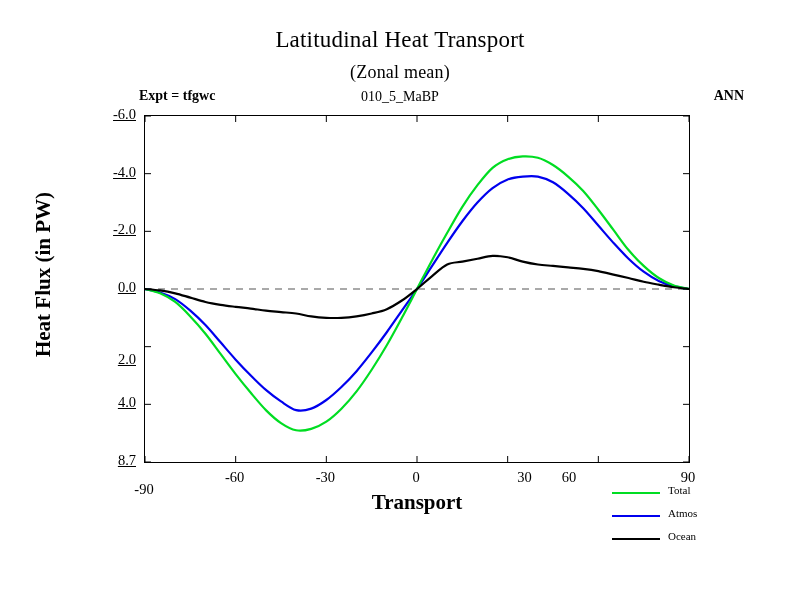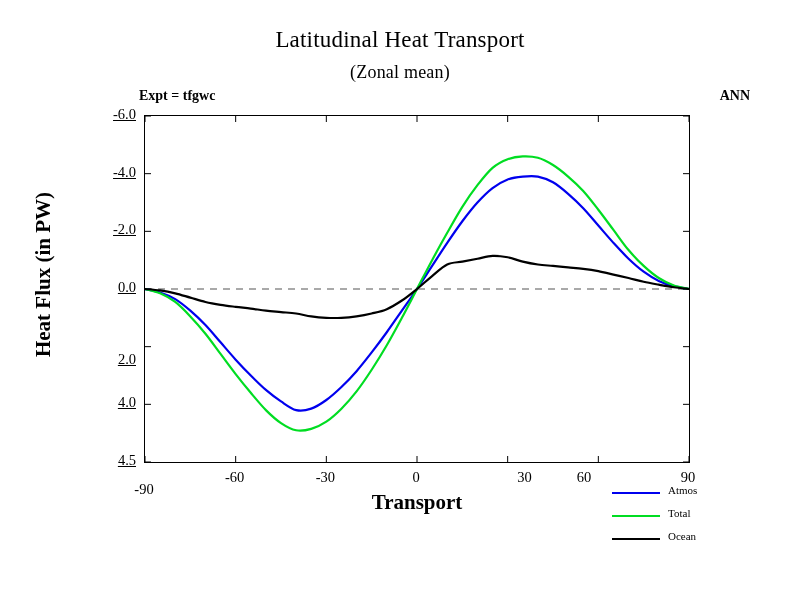"010_5_MaBP" div.annot { html: none -> <div>010_5_MaBP</div> }
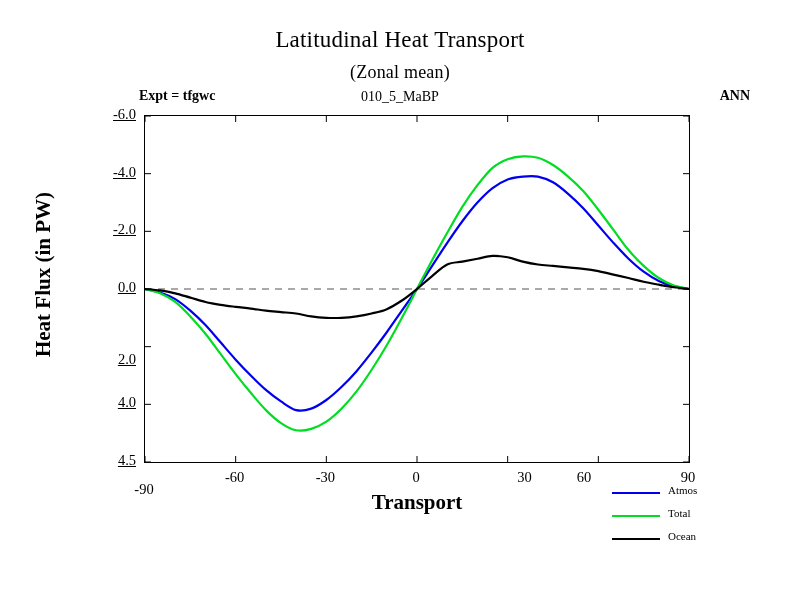"ANN" #annot-ann { right: 50px -> 56px }
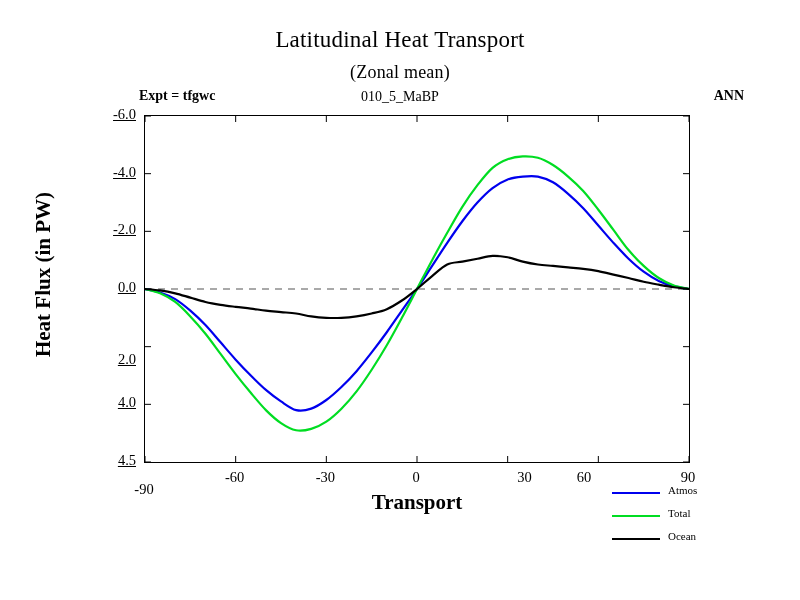"4.5" div.ylab { text: 4.5 -> 8.7 }
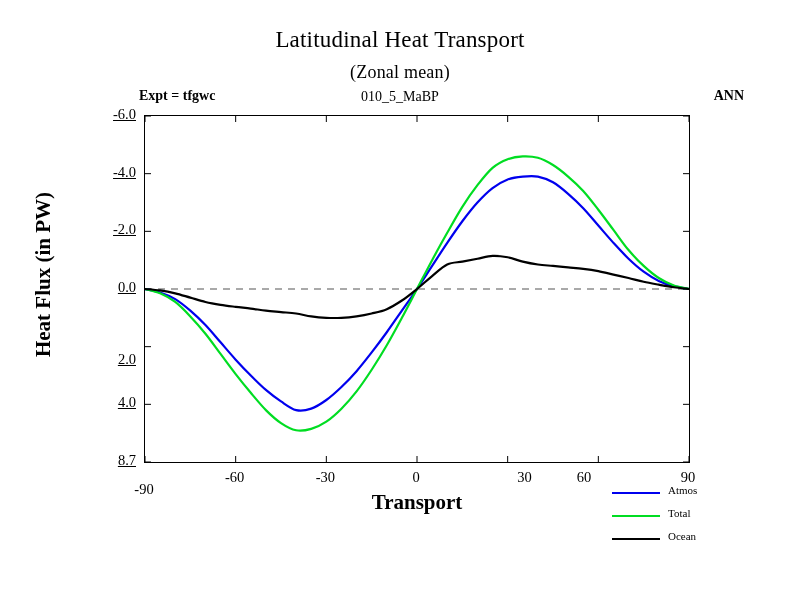"60" div.xlab { left: 559px -> 544px }
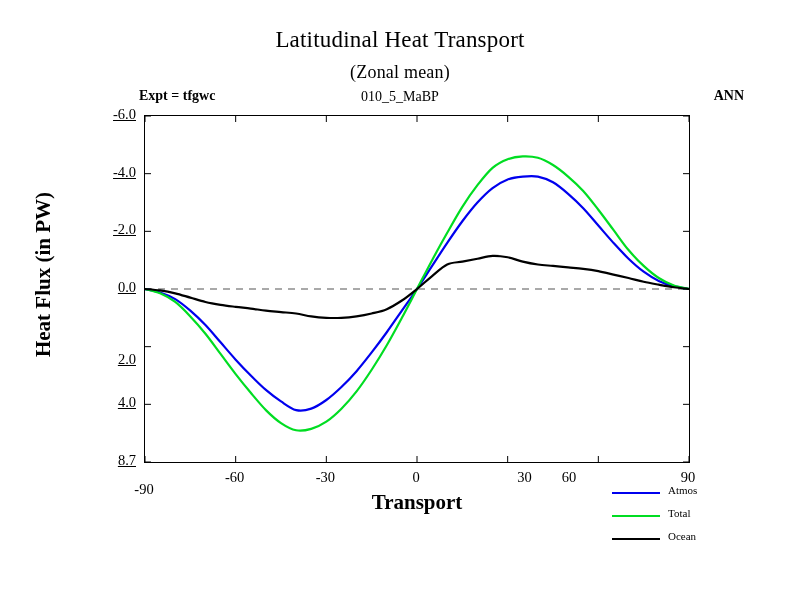"Atmos" div.legend-row { order: before "Total" -> after "Total" }
